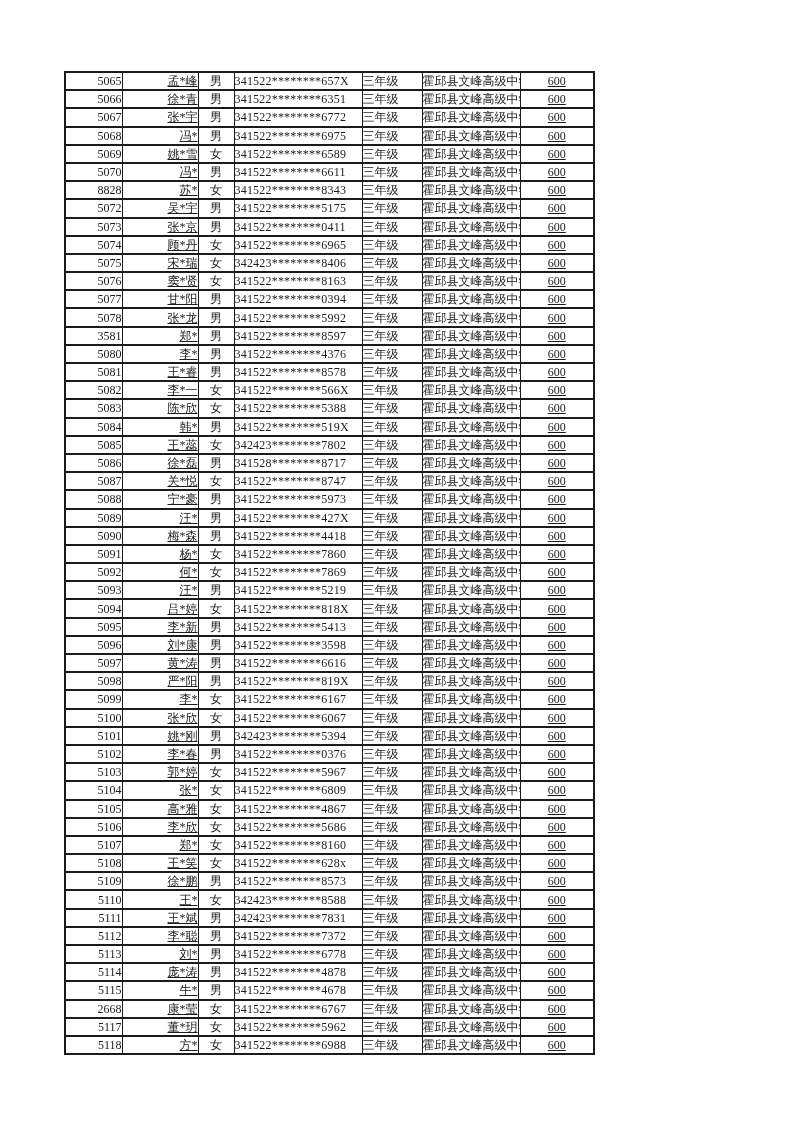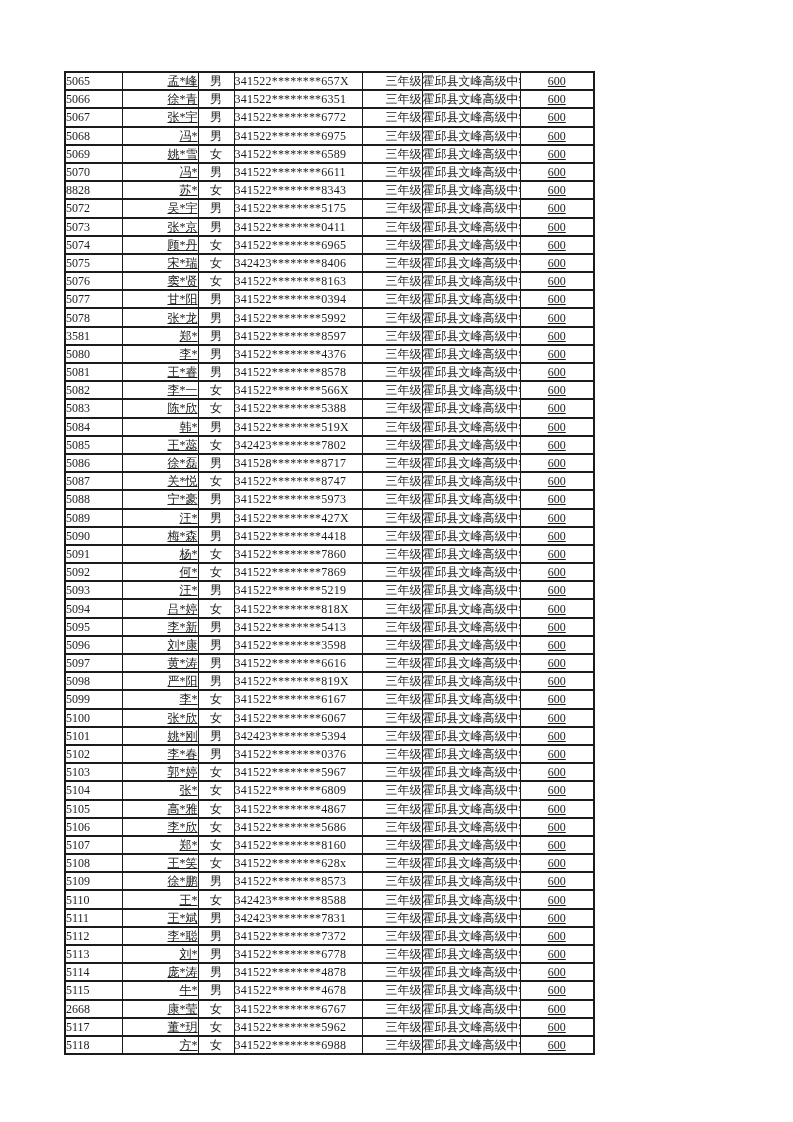"5065" td.c-serial { text-align: left -> right }
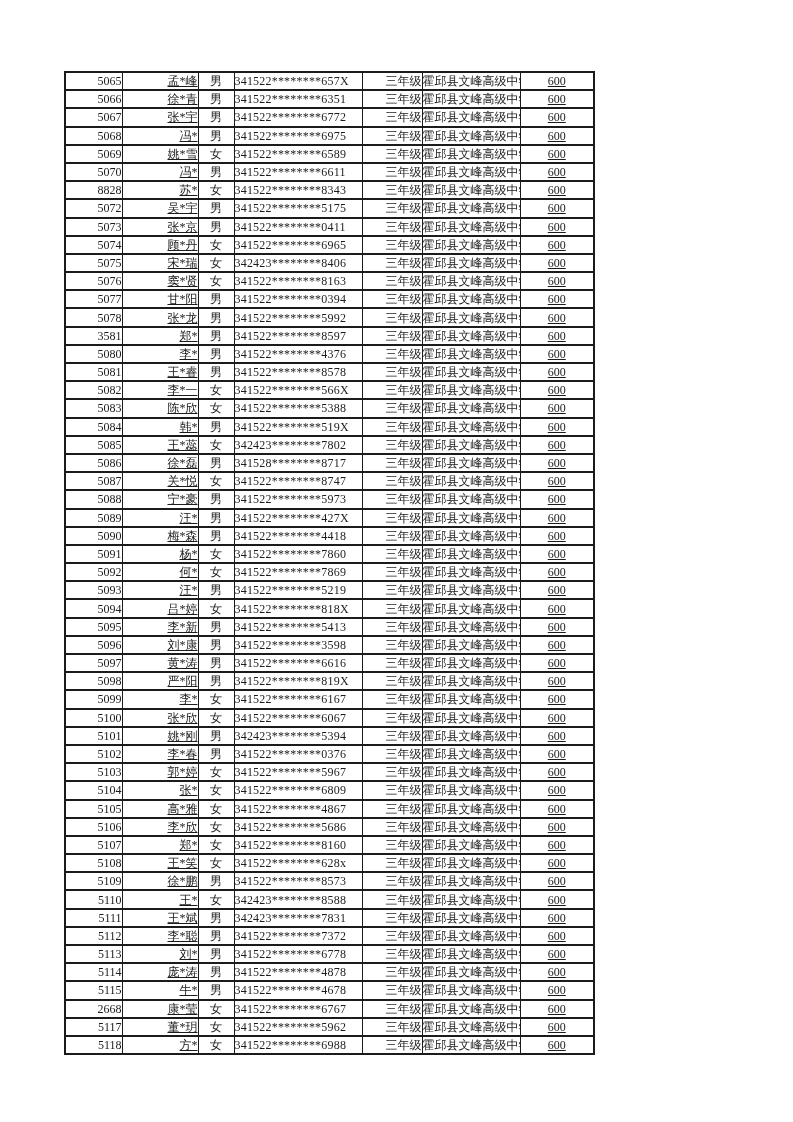"三年级" td.c-grade { text-align: right -> left }
